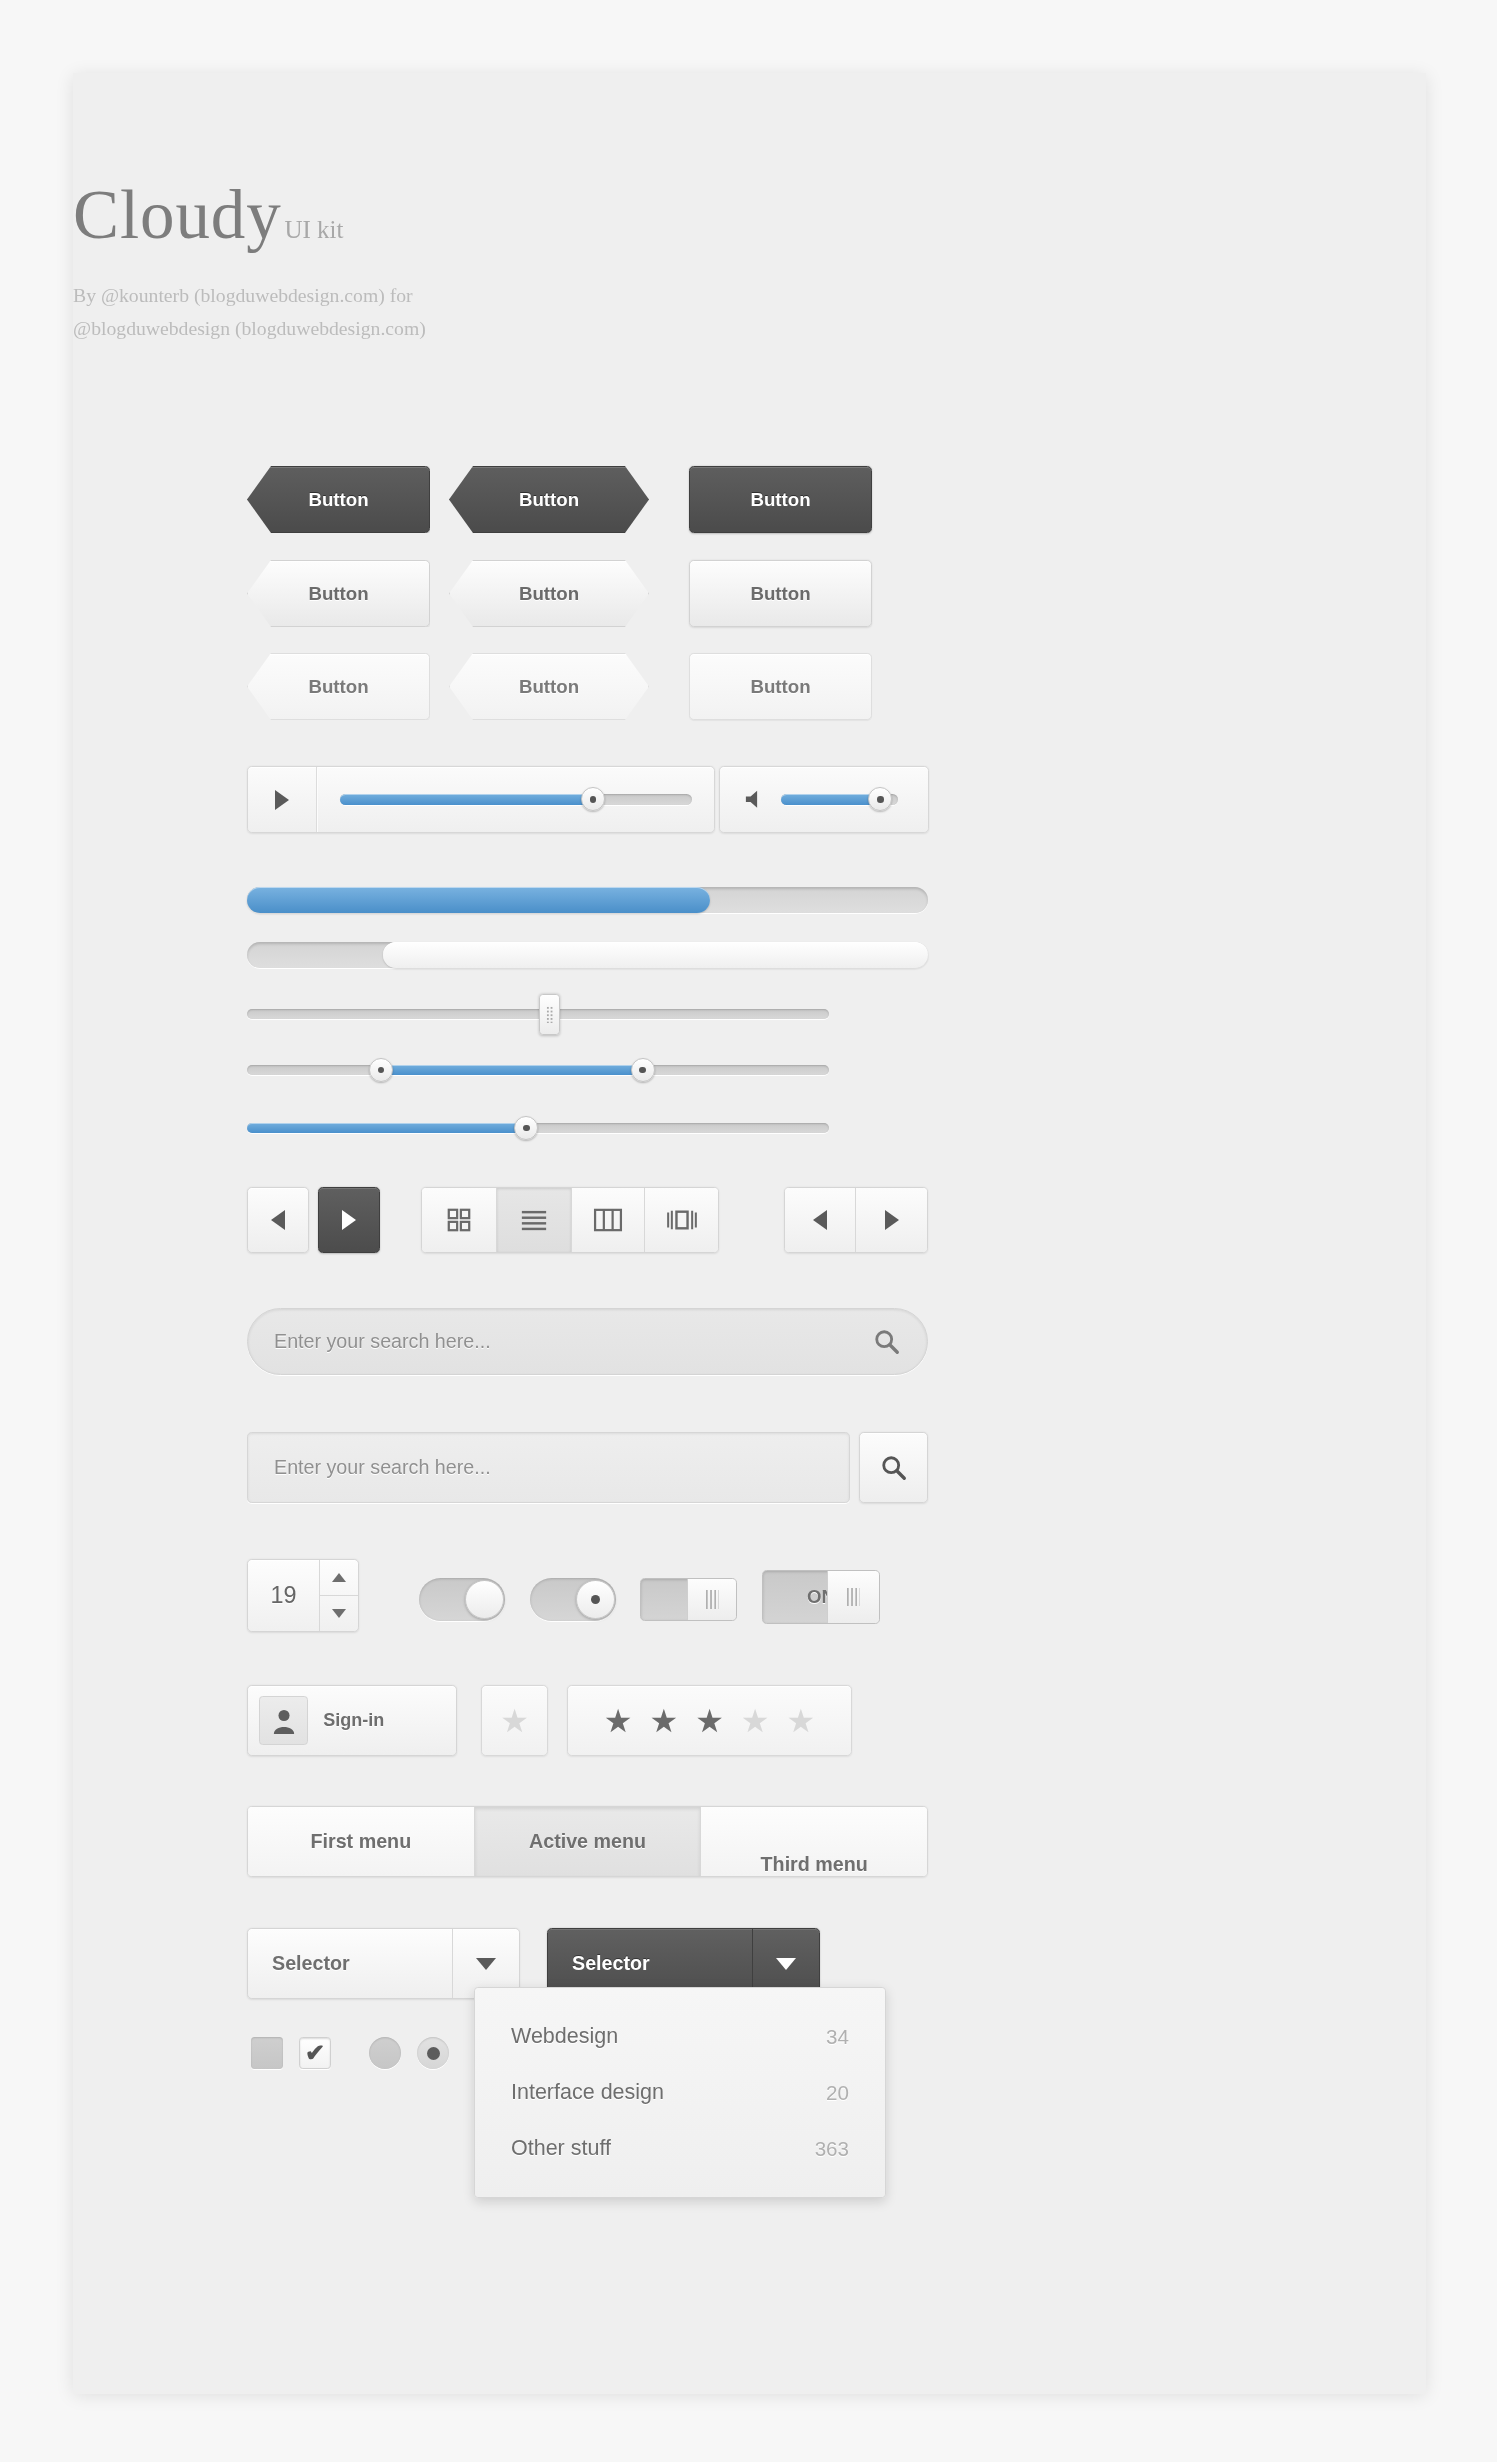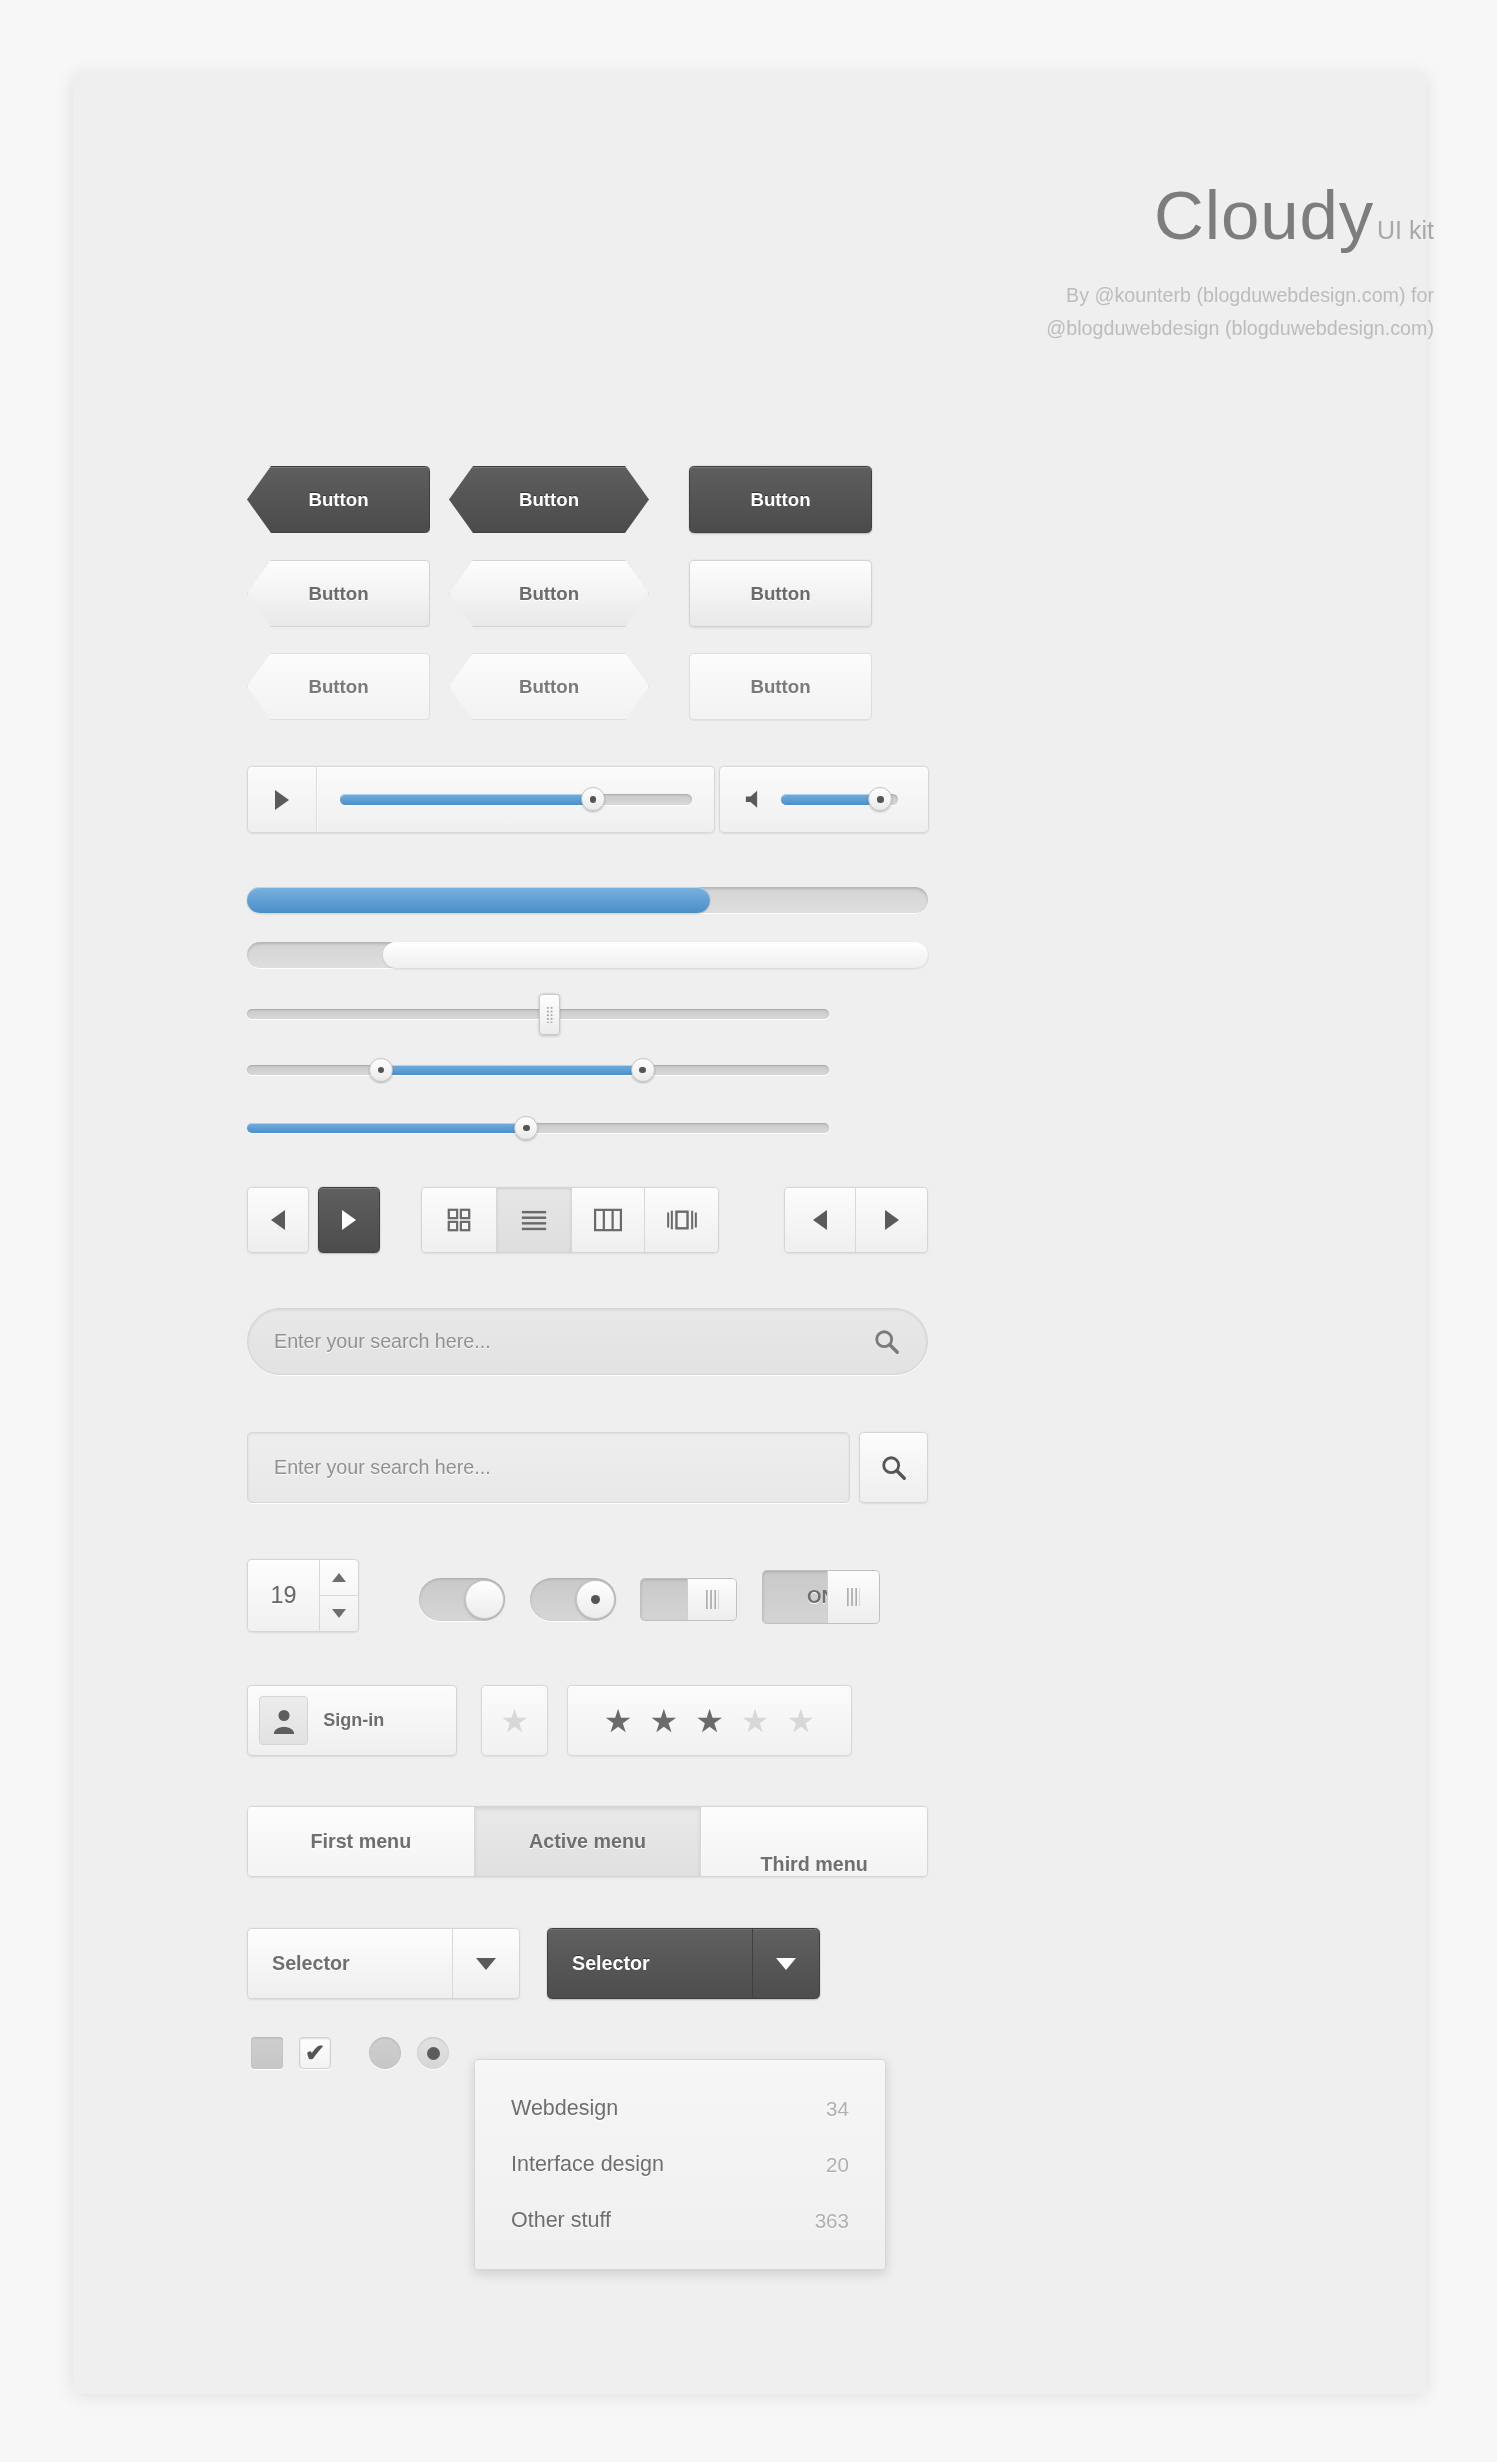"CloudyUI kit" .header { font-family: none -> Liberation Serif, serif; left: 8px -> 0; text-align: right -> left }
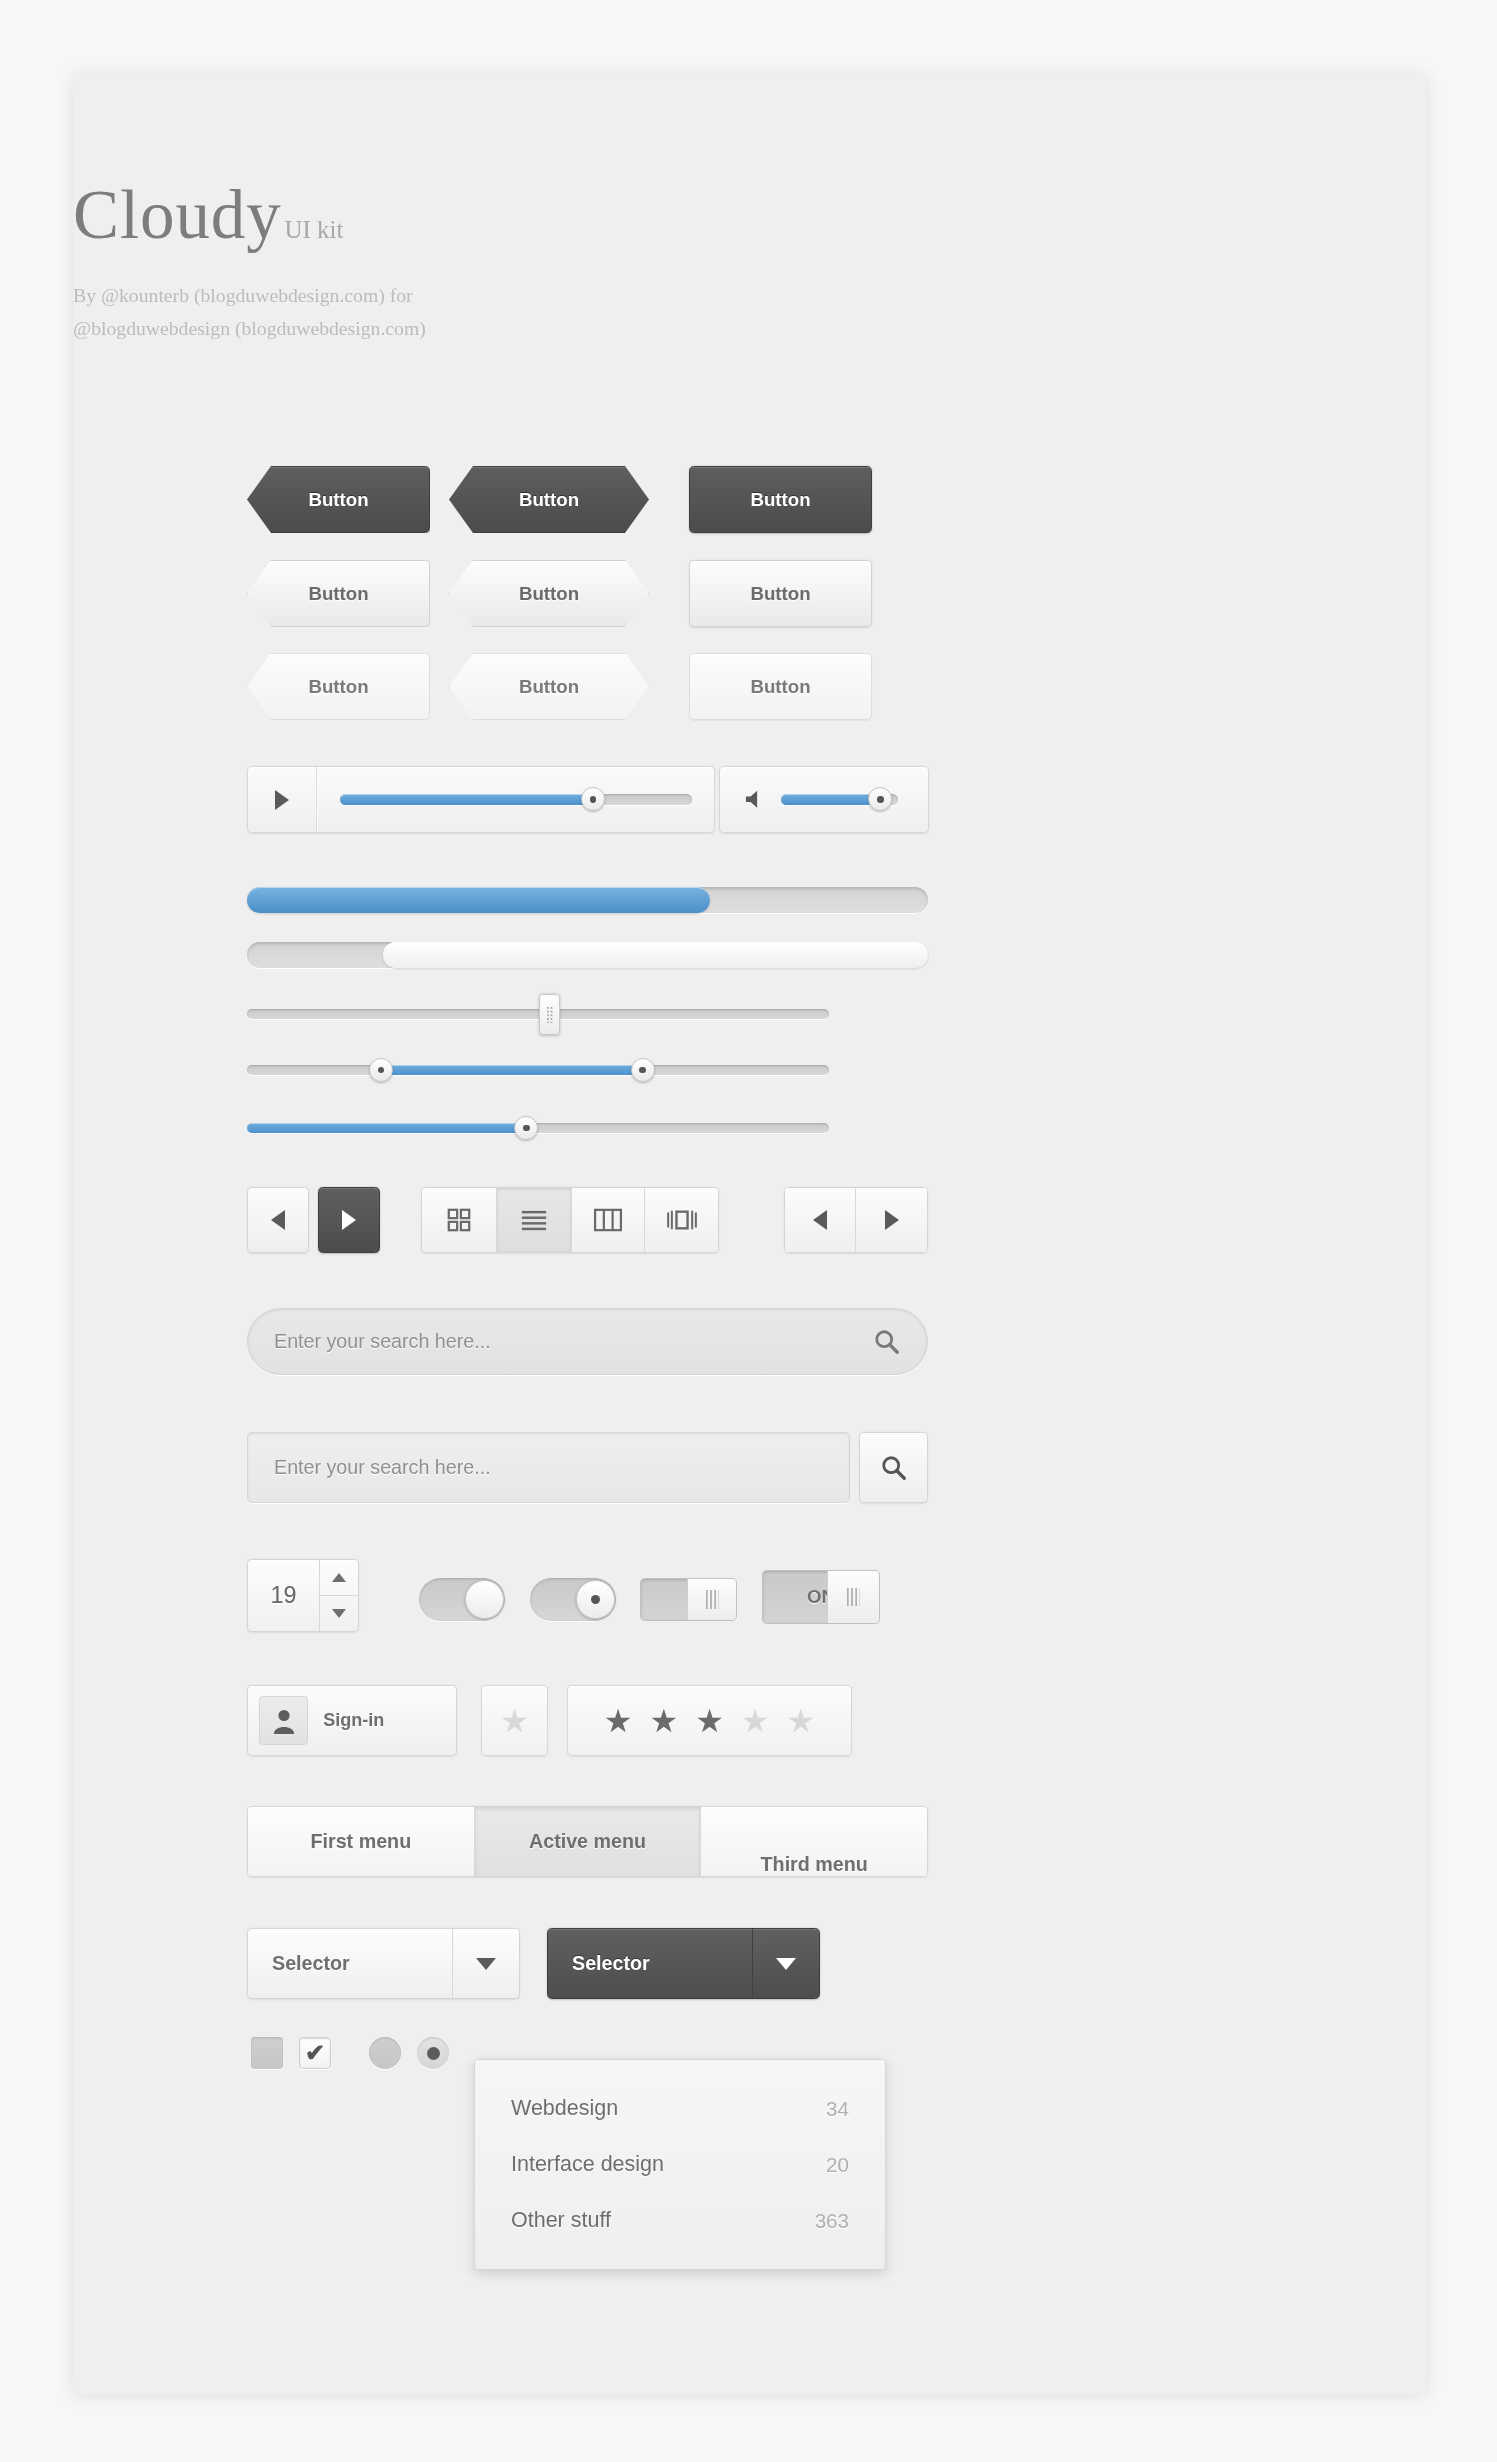"Webdesign" div.menu { top: 1986px -> 1914px }
